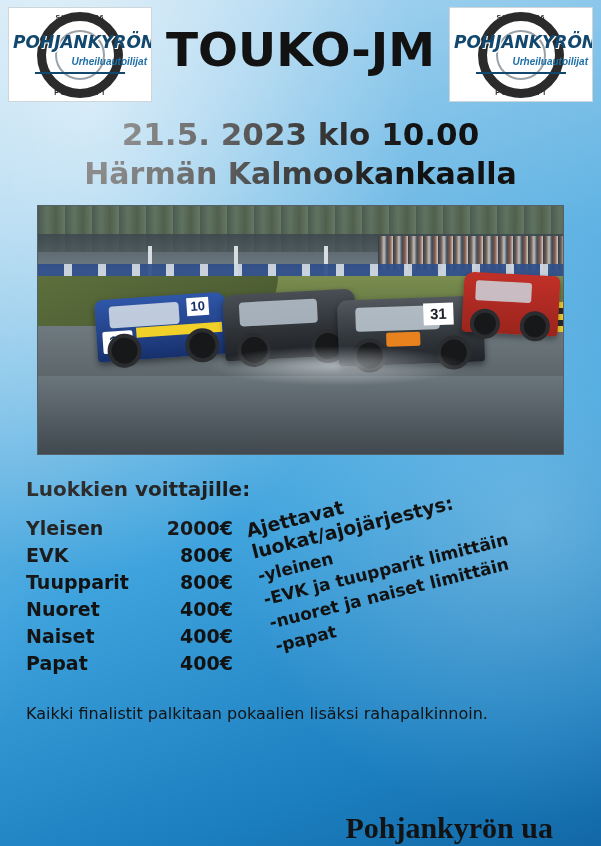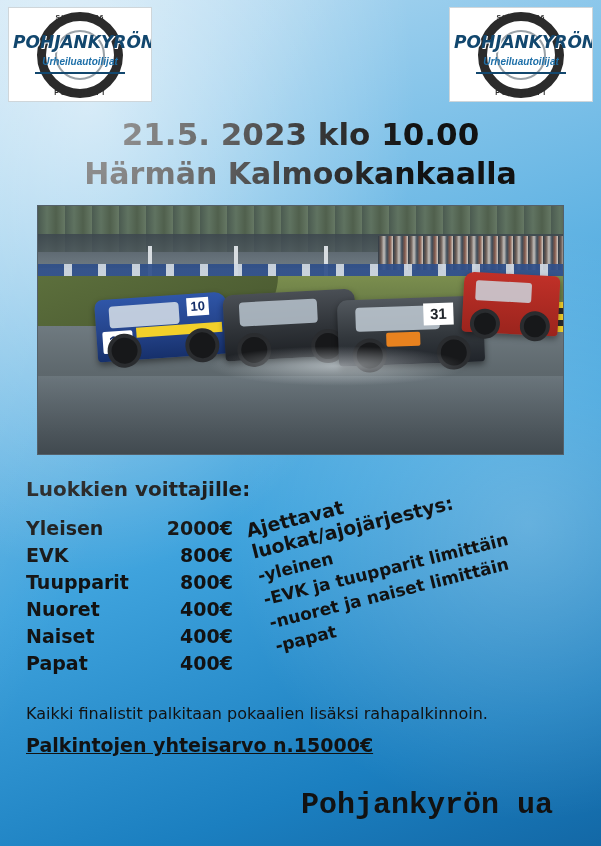"Urheiluautoilijat" .logo-sub { text-align: center -> right }
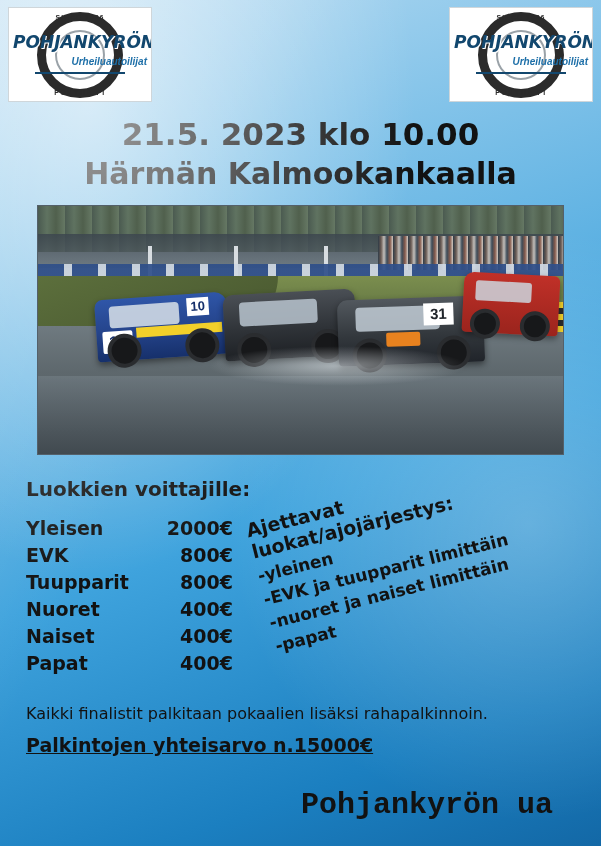"TOUKO-JM" div.main-title { html: none -> <div>TOUKO-JM</div> }
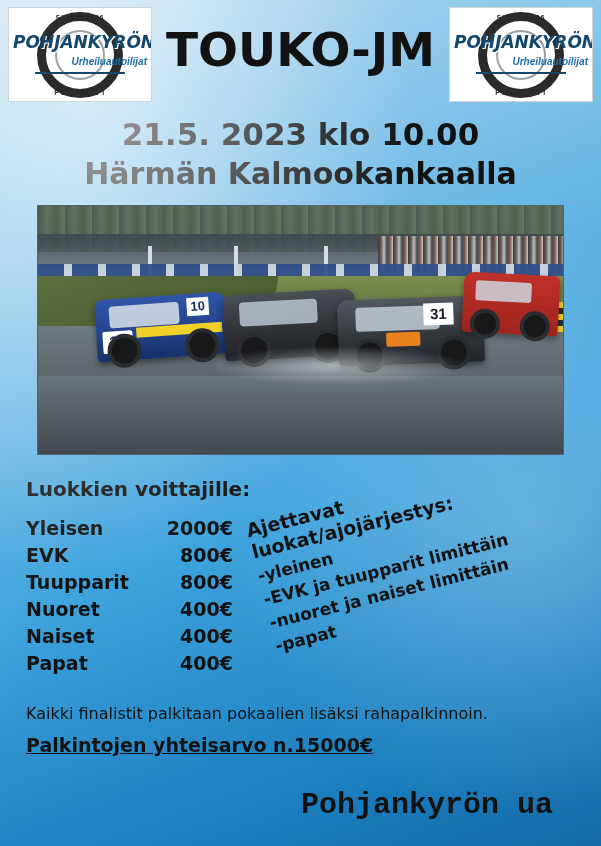"Palkintojen yhteisarvo n.15000€" div.note2 { html: <div>Palkintojen yhteisarvo n.15000€</div> -> none }
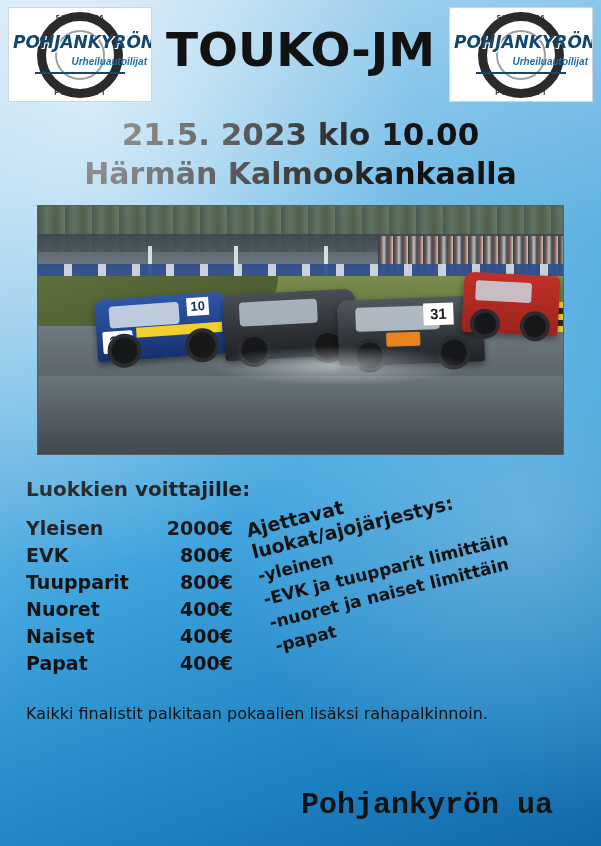"Pohjankyrön ua" .footer-right { bottom: 24px -> 1px; font-family: Liberation Mono, monospace -> Liberation Serif, serif }
